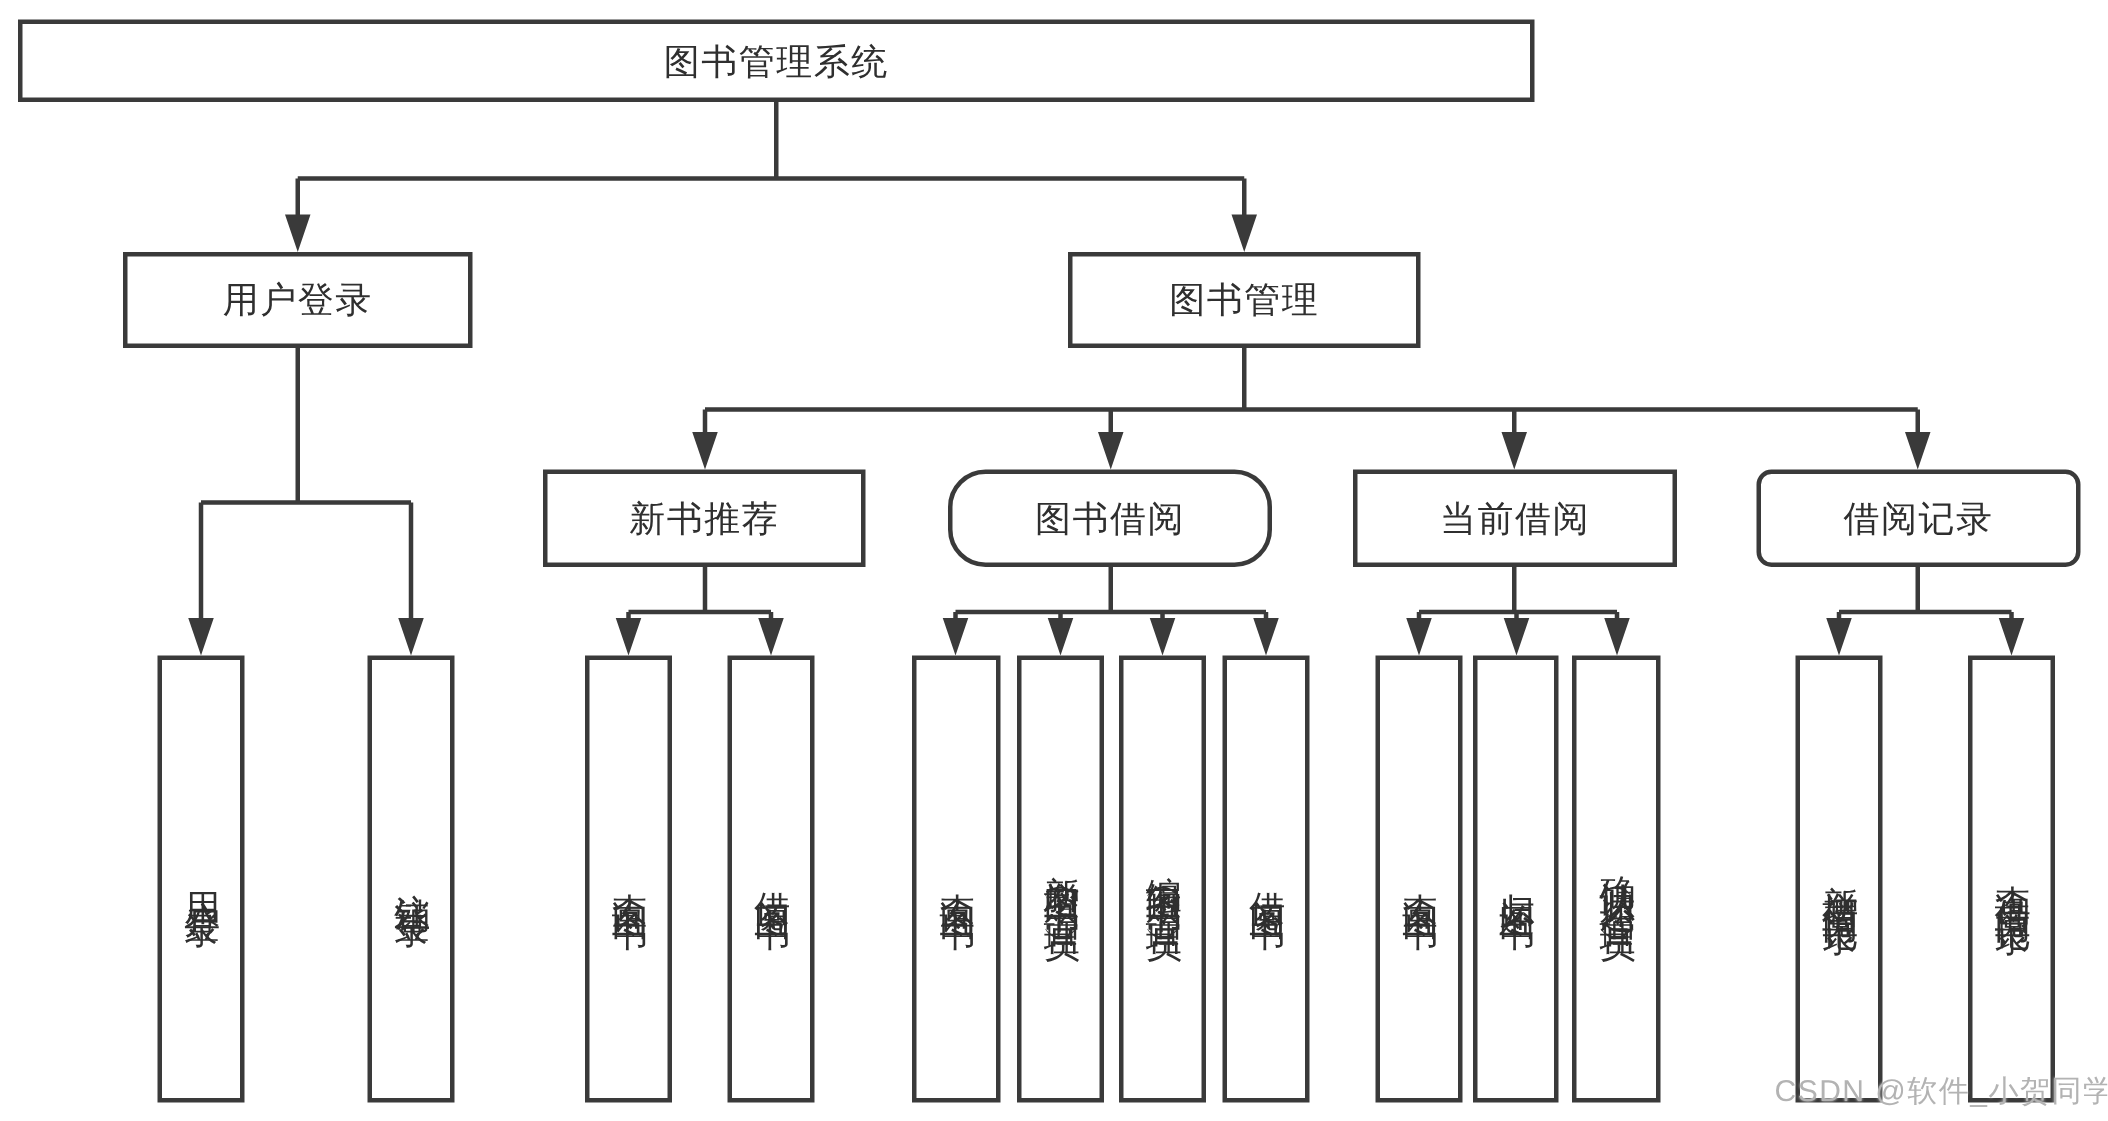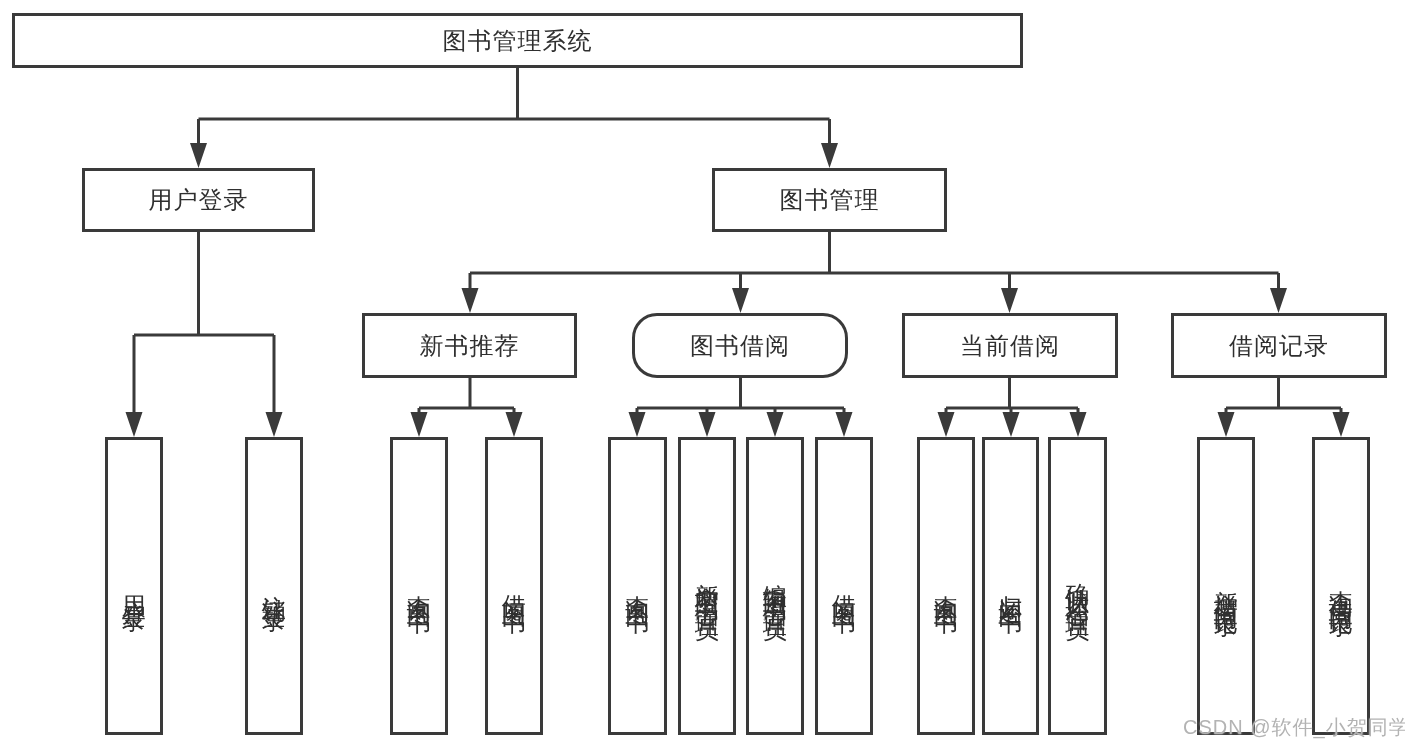"借阅记录" div.hbox { border-radius: none -> 10px }
